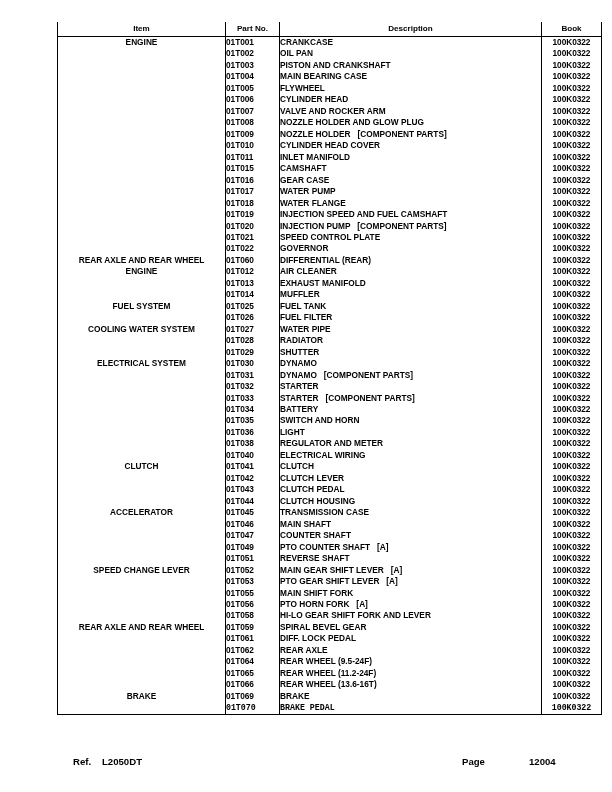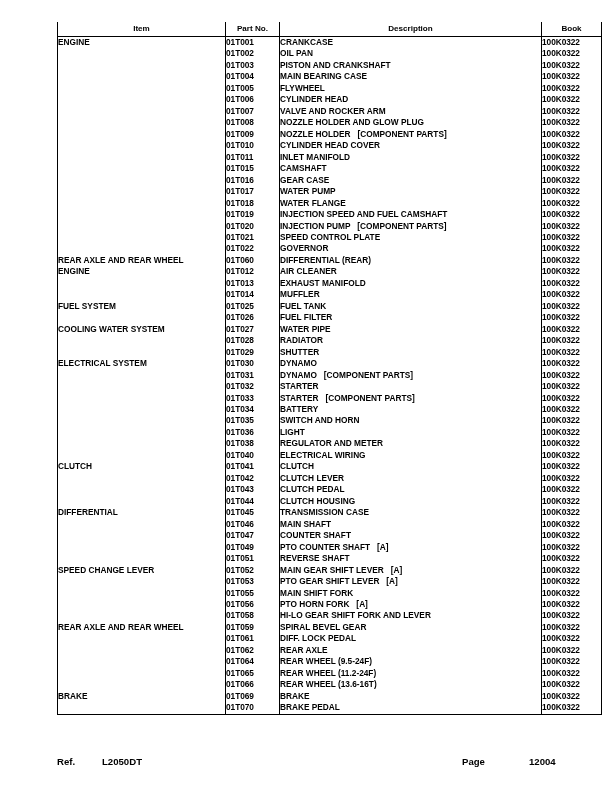"ENGINE" td.cell-item { text-align: none -> center }
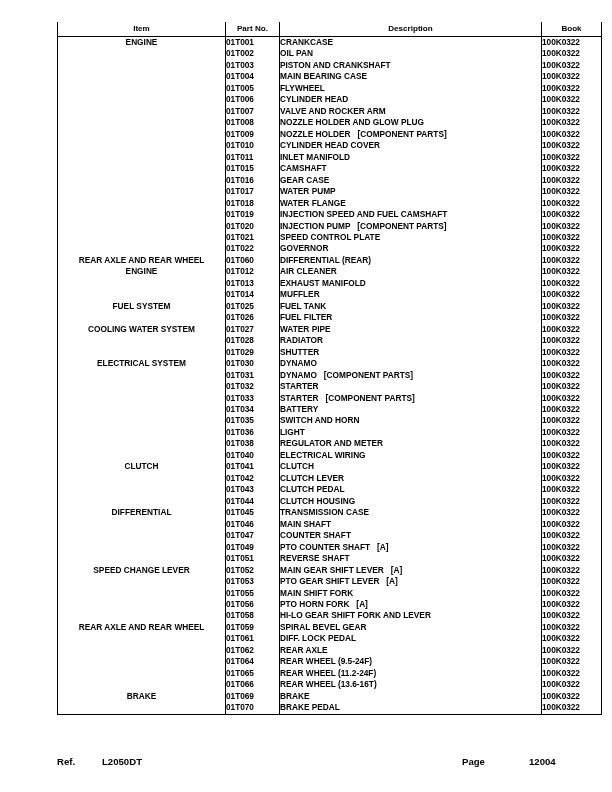"100K0322" td.cell-book { text-align: none -> center }
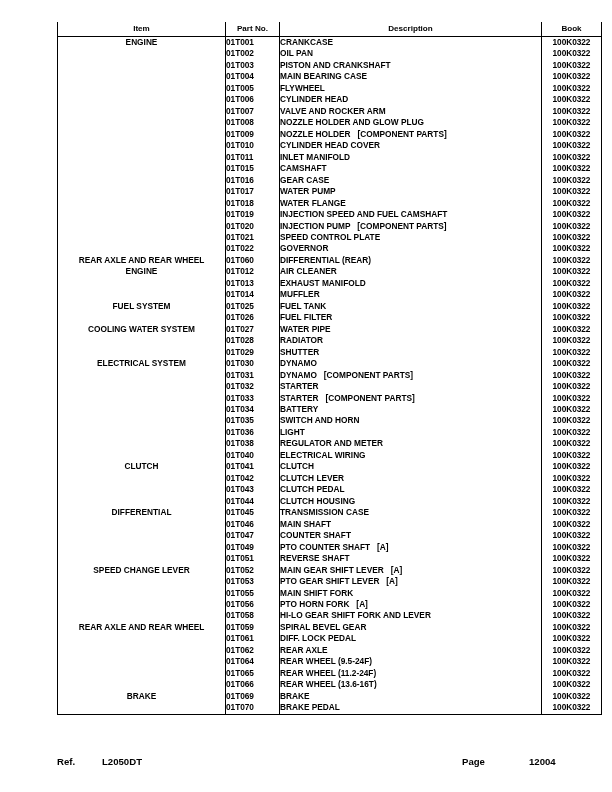"DIFFERENTIAL" td.cell-item { text: DIFFERENTIAL -> ACCELERATOR }
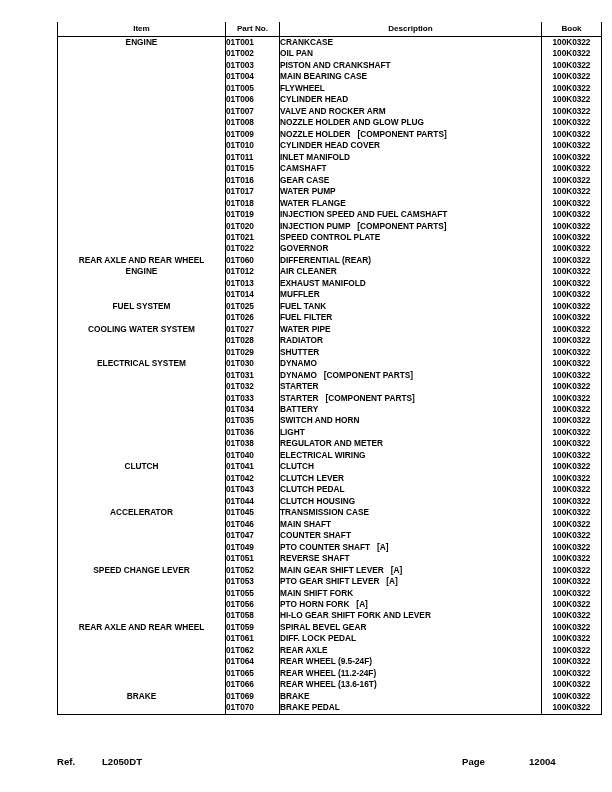"01T070" .parts-table tbody tr.last-row td { font-family: none -> Liberation Mono, monospace }
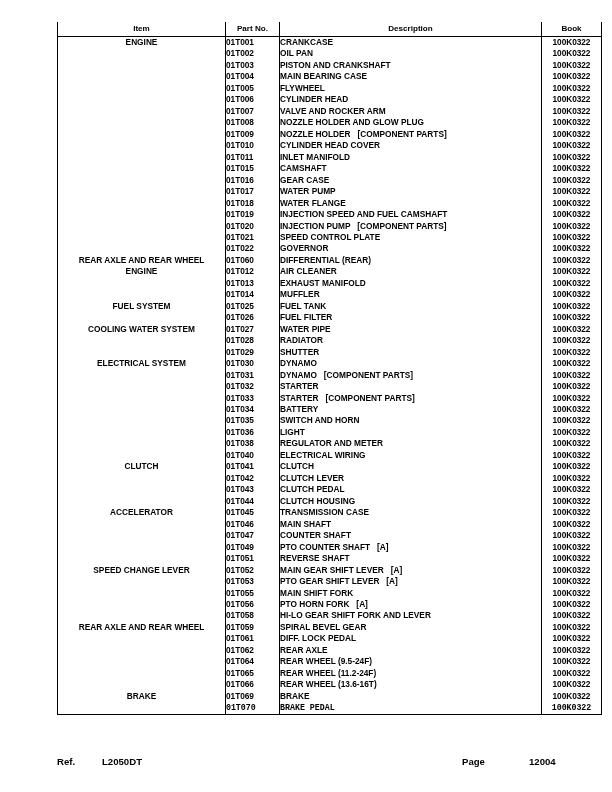"Ref." .footer .f-ref-label { left: 0 -> 16px }
